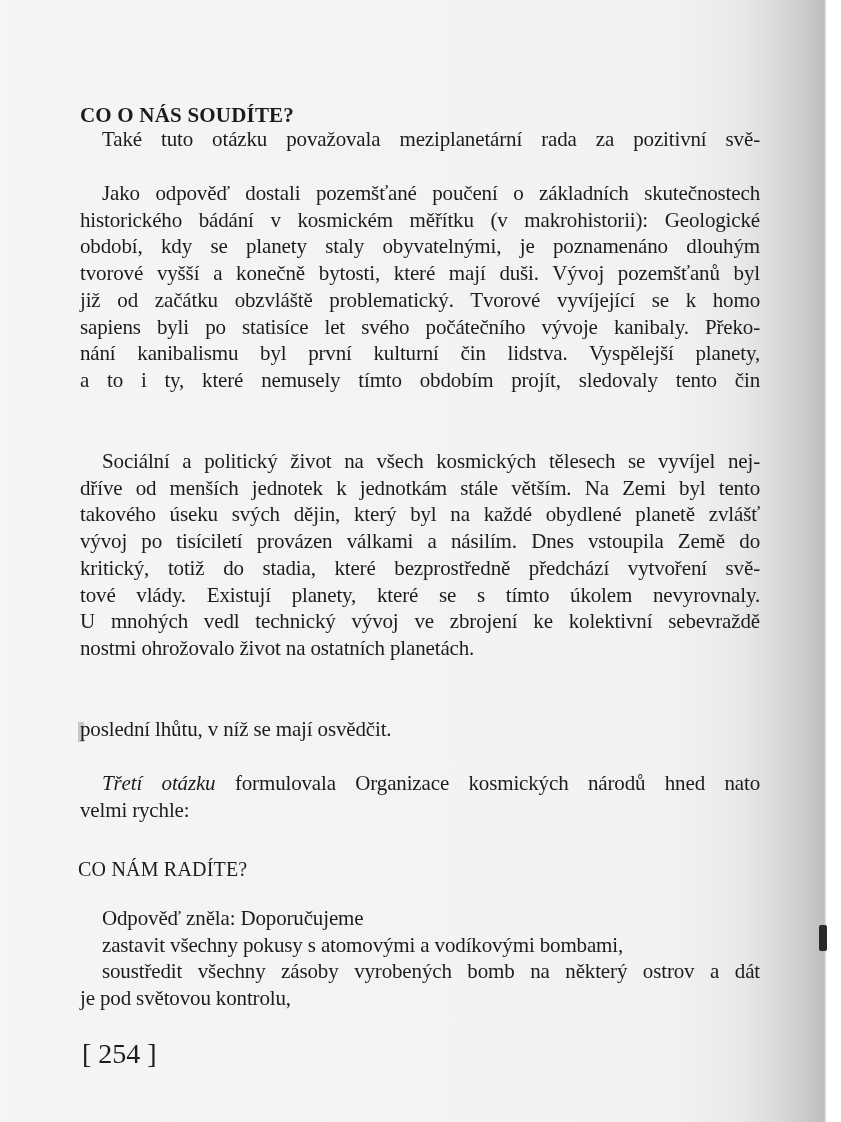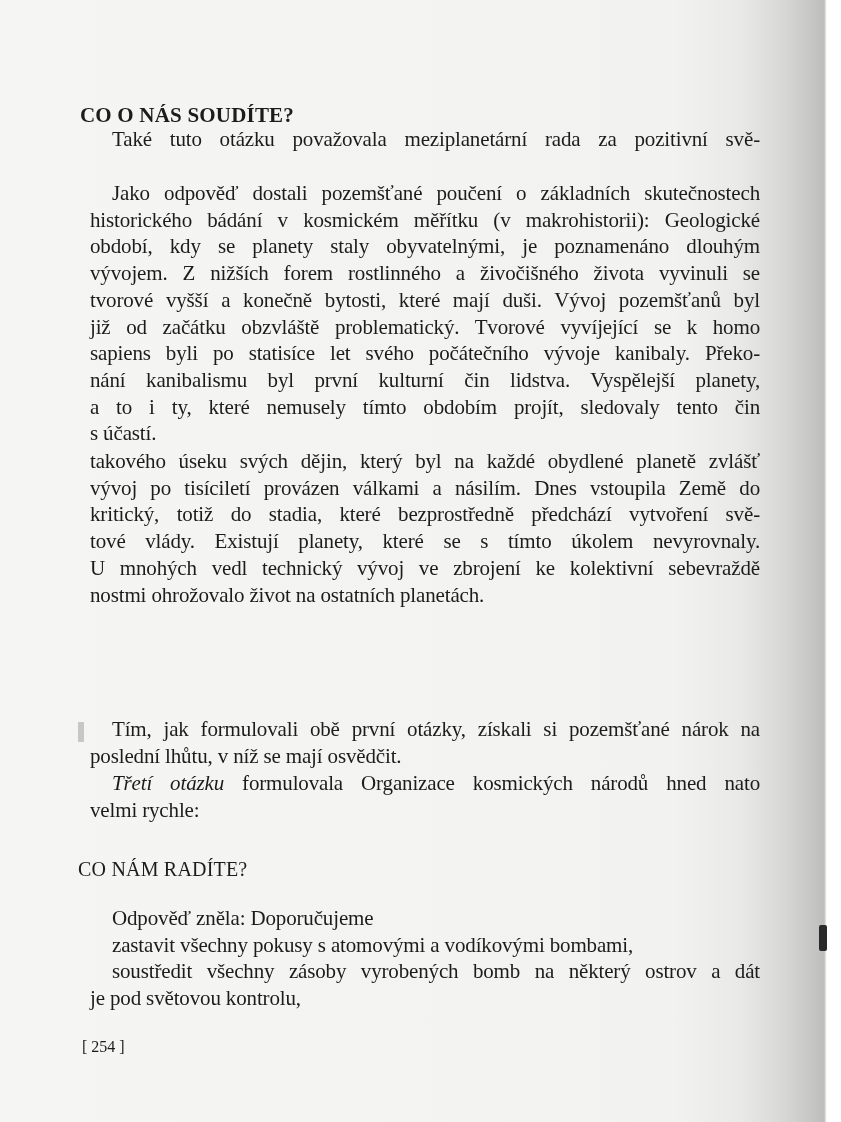"Také tuto otázku považovala" .line { margin-left: 10px -> none }
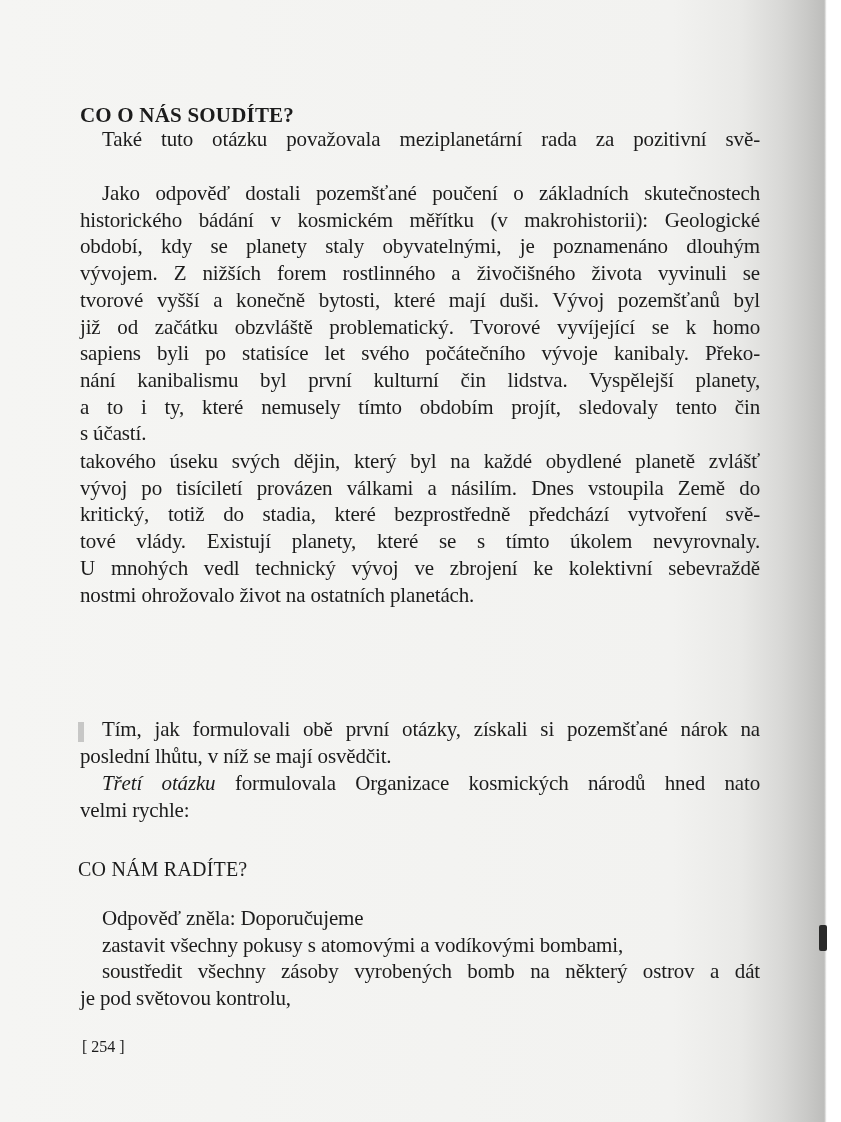"vývojem. Z nižších forem rostlinného" span.line { html: <span>vývojem. Z nižších forem rostlinného a živočišného života vyvinuli se</span> -> none }
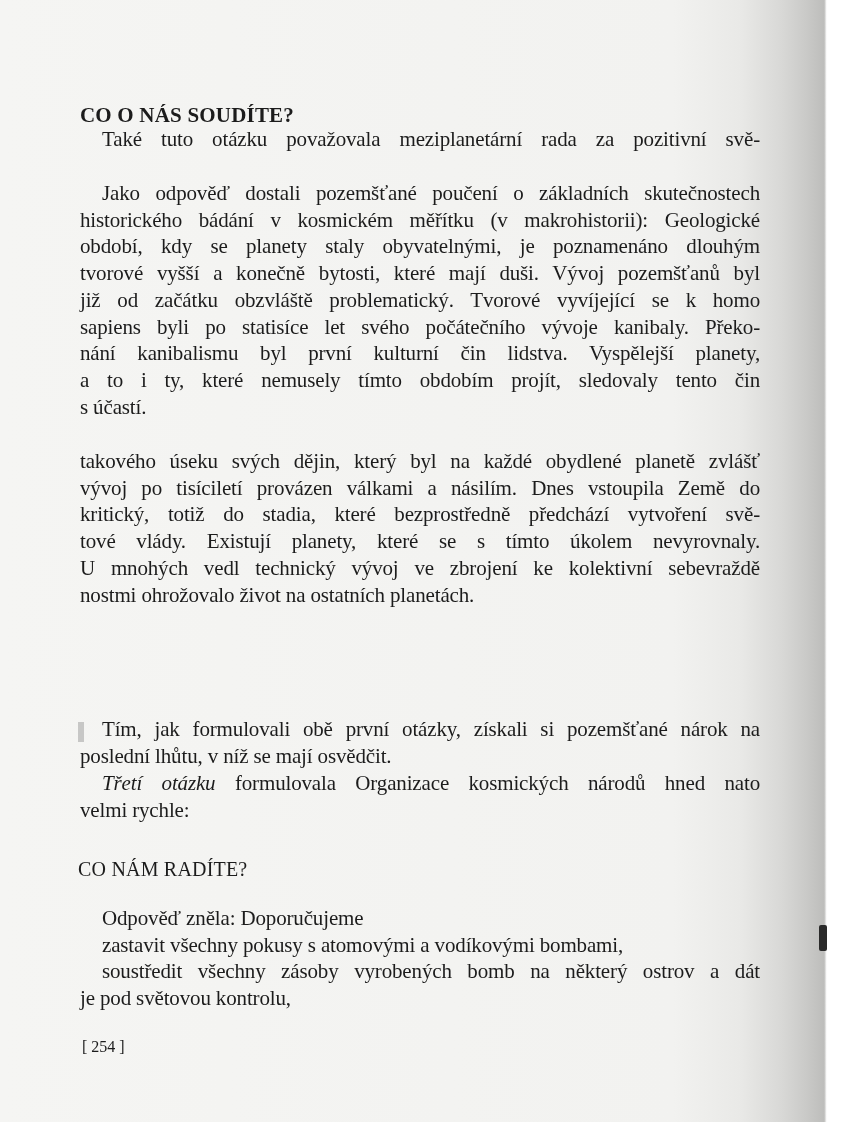"s účastí." span.line { html: <span>s účastí.</span> -> none }
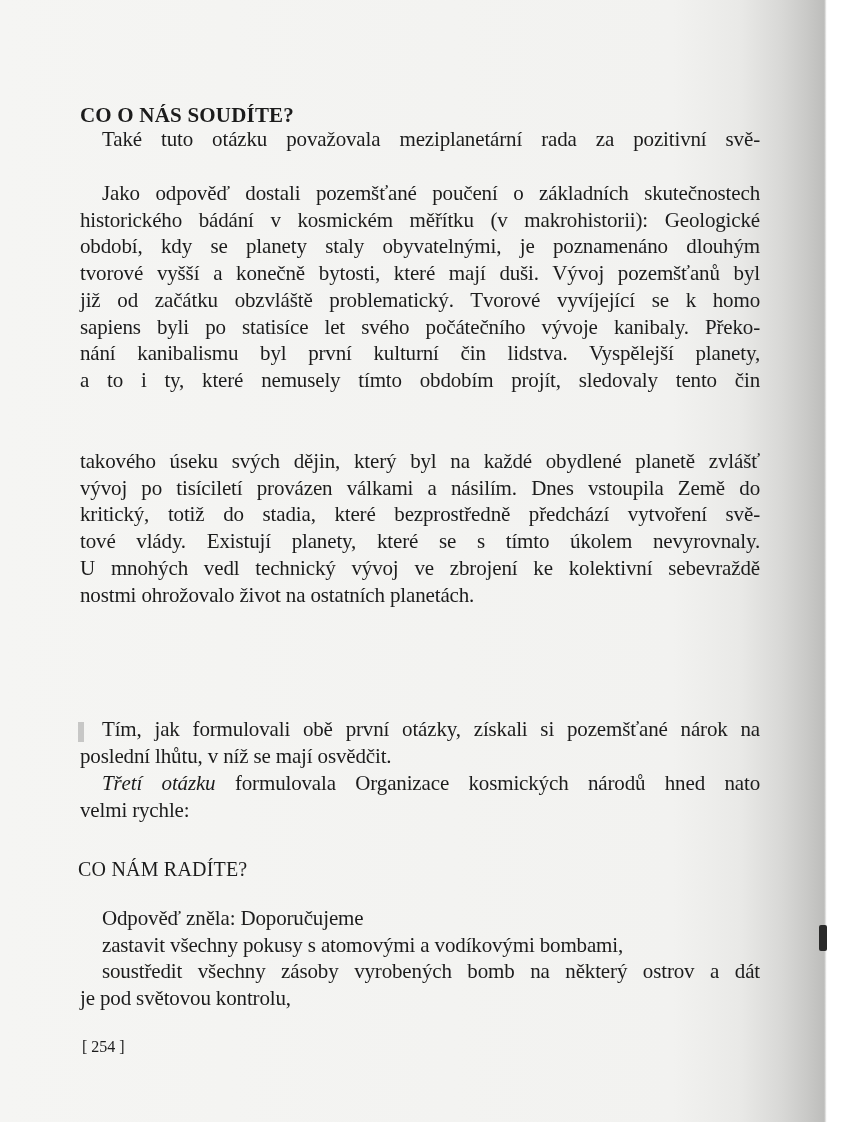"Sociální a politický život na" span.line { html: none -> <span>Sociální a politický život na všech kosmických tělesech se vyvíjel nej-</span> }
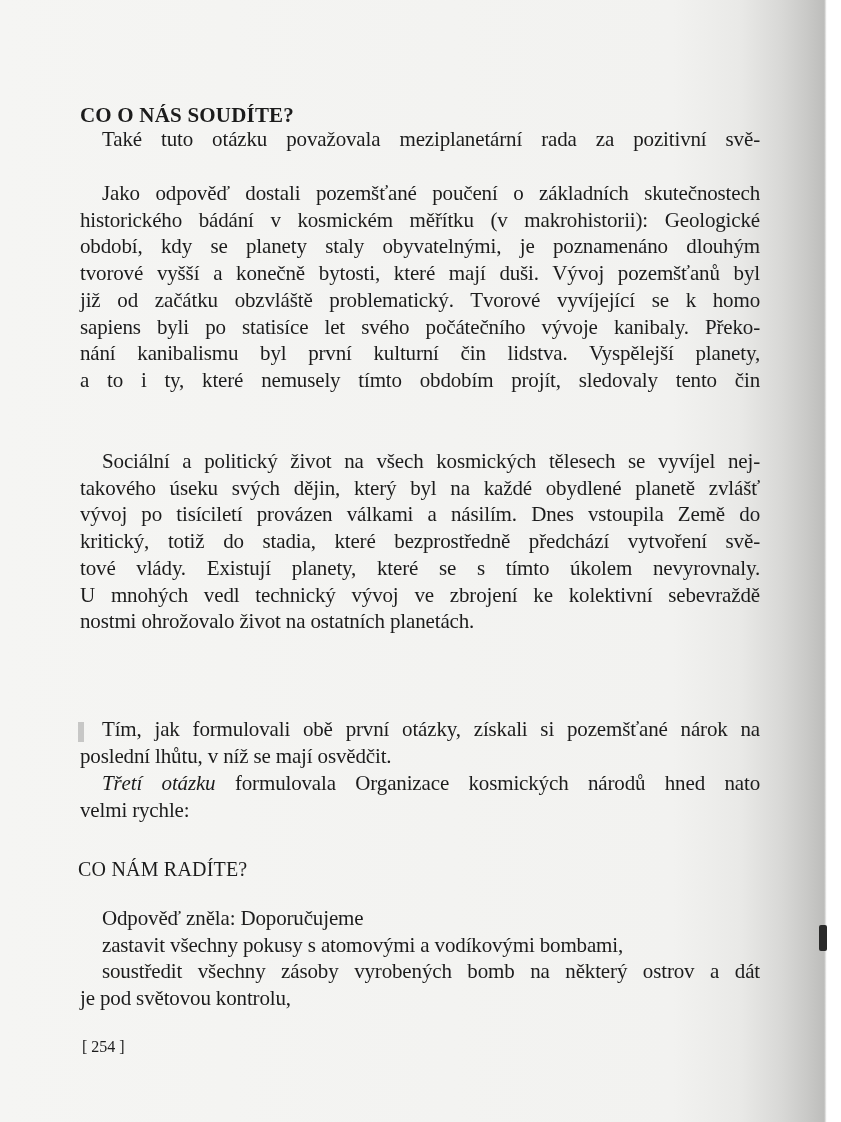"dříve od menších jednotek k" span.line { html: none -> <span>dříve od menších jednotek k jednotkám stále větším. Na Zemi byl tento</span> }
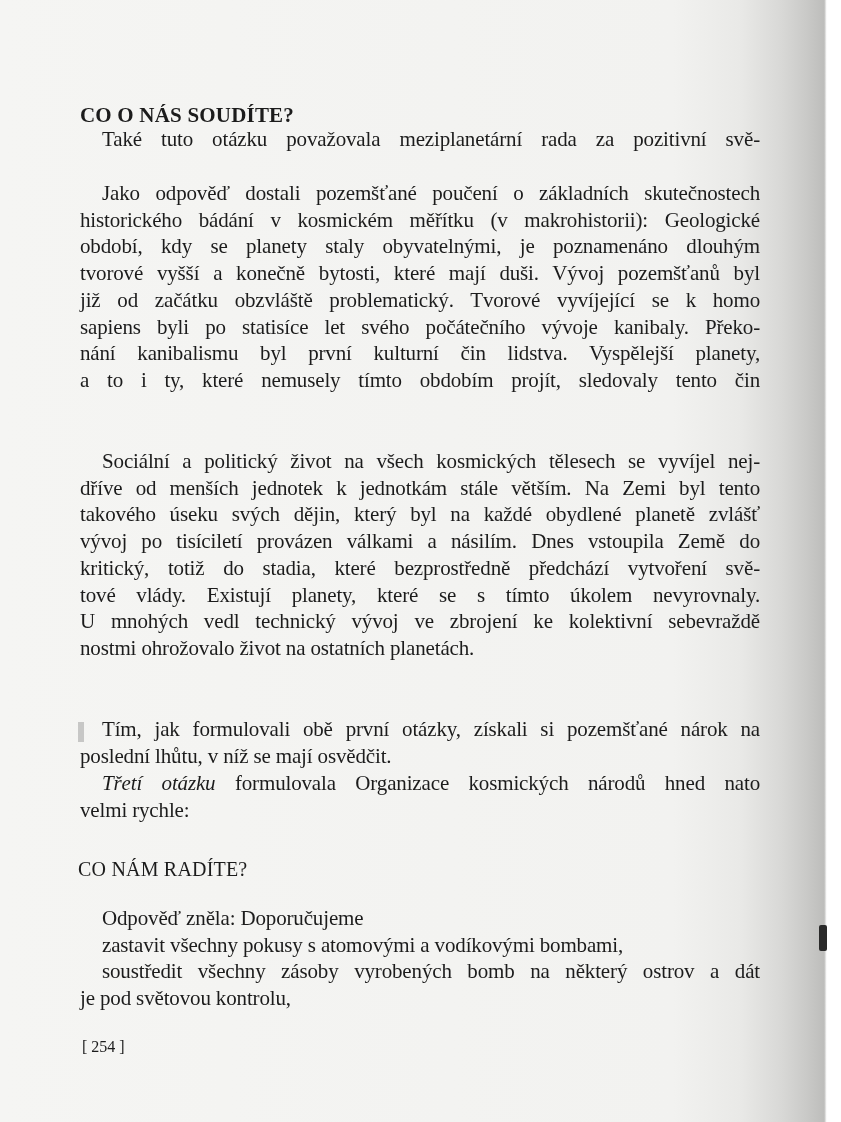"Tím, jak formulovali obě první" span.line { html: <span>Tím, jak formulovali obě první otázky, získali si pozemšťané nárok na</span> -> none }
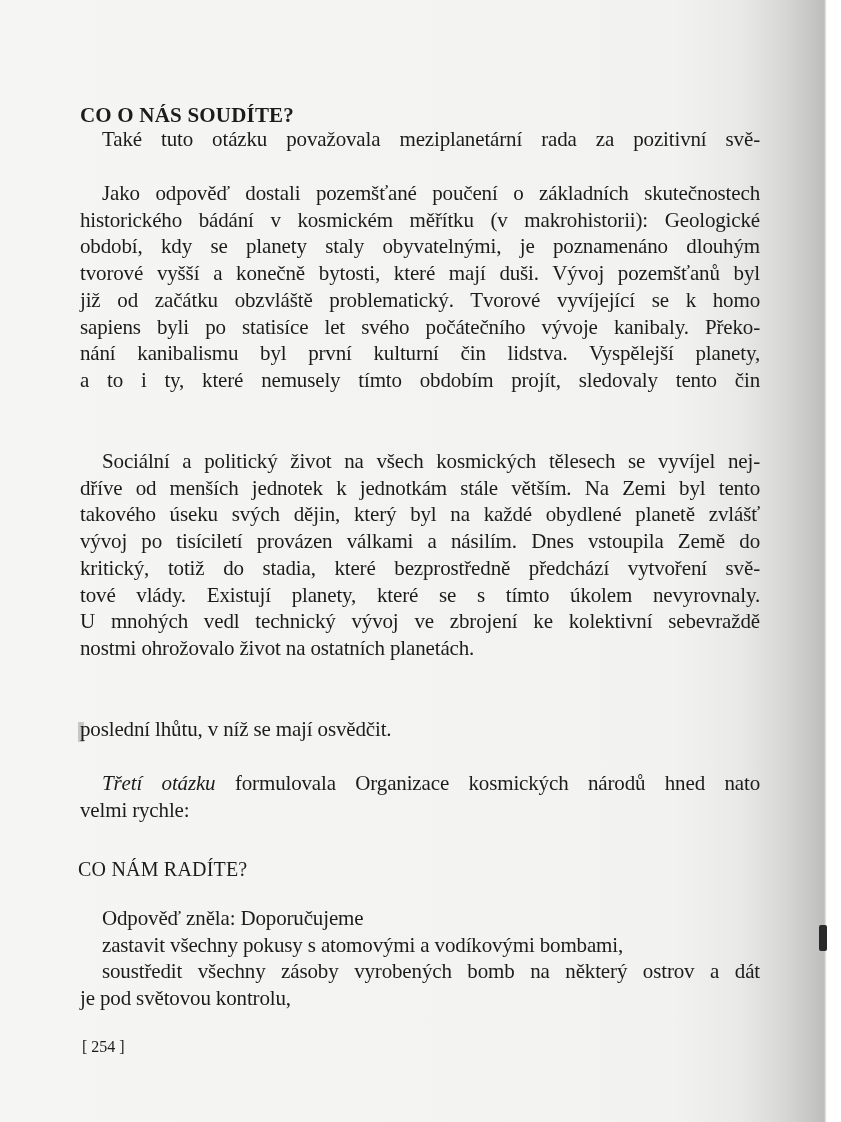"[ 254 ]" .page-number { font-size: 16px -> 28px }
